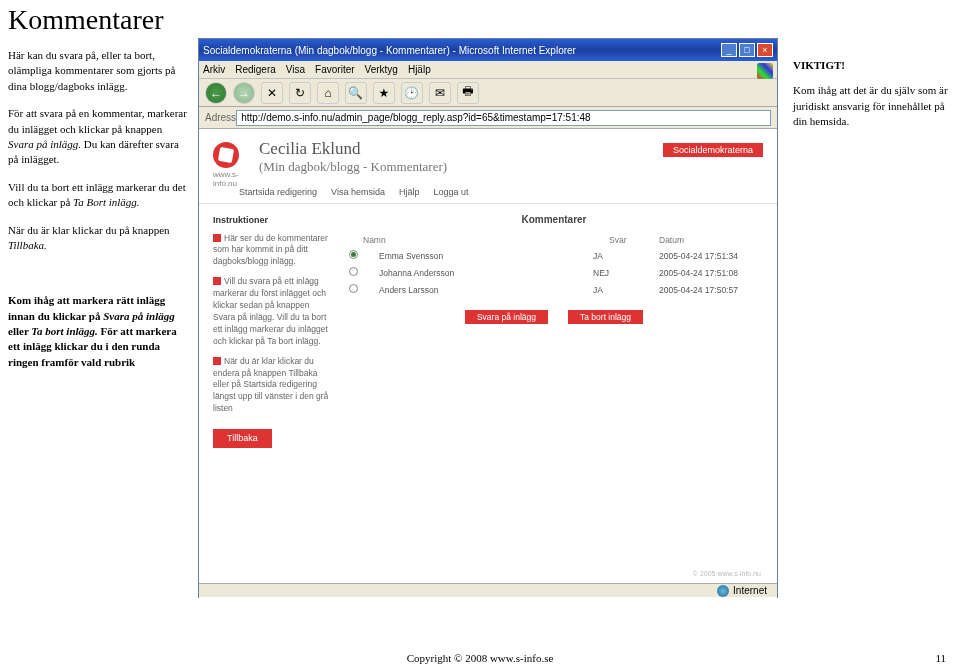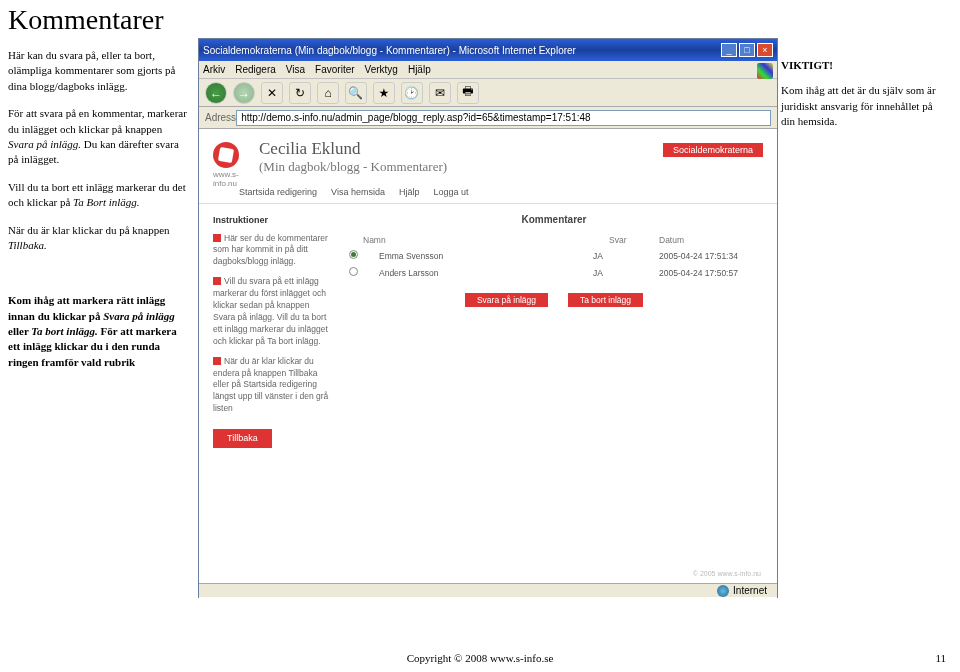"VIKTIGT!" .right-col { right: 24px -> 12px }
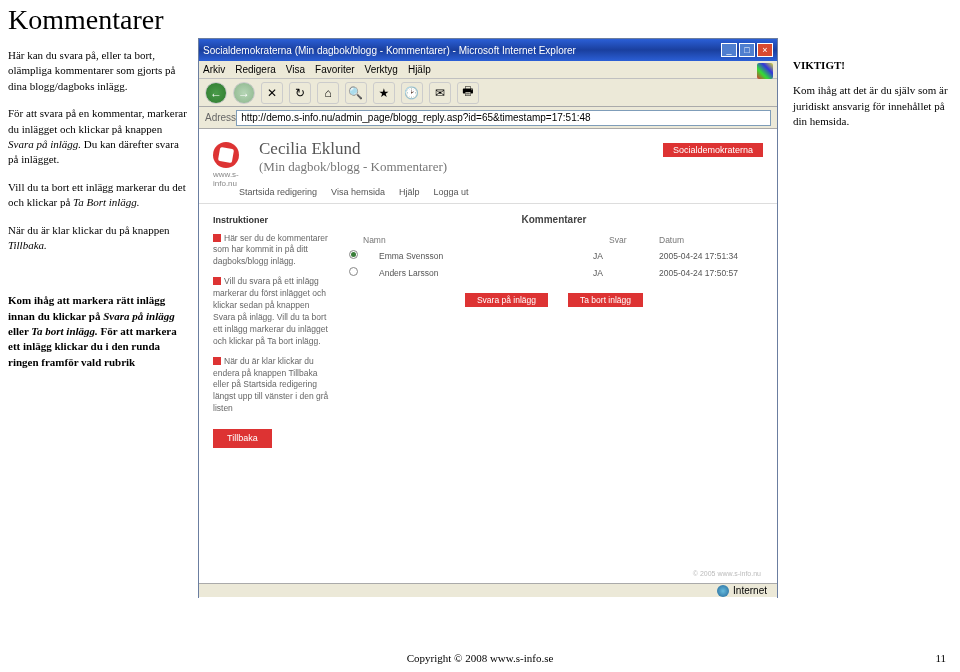"Johanna Andersson" div.row { html: none -> <div> <span><span></span></span> <span>Johanna Andersson</span> <span>NEJ</span> <span>2005-04-24 17:51:08</span> </div> }
